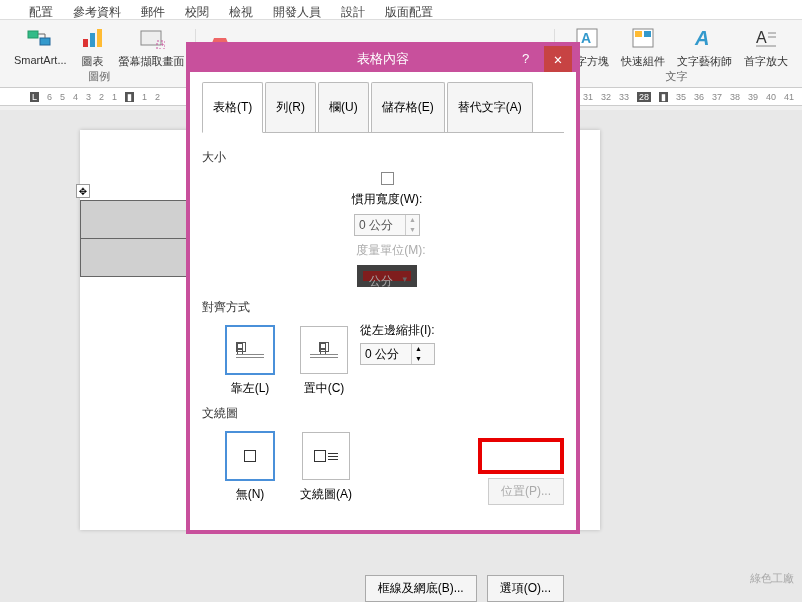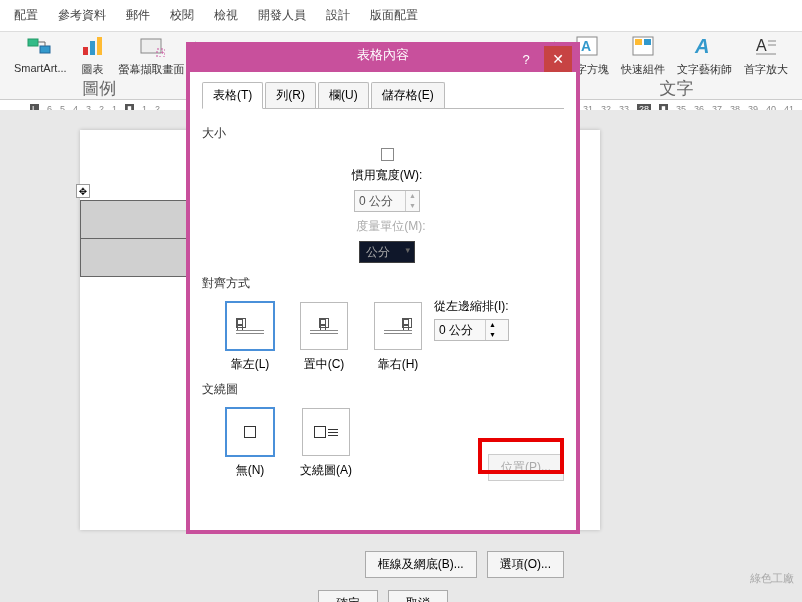"配置" .ribbon-tabs { align-items: center -> none; height: 32px -> 20px; padding-left: 4px -> 19px }
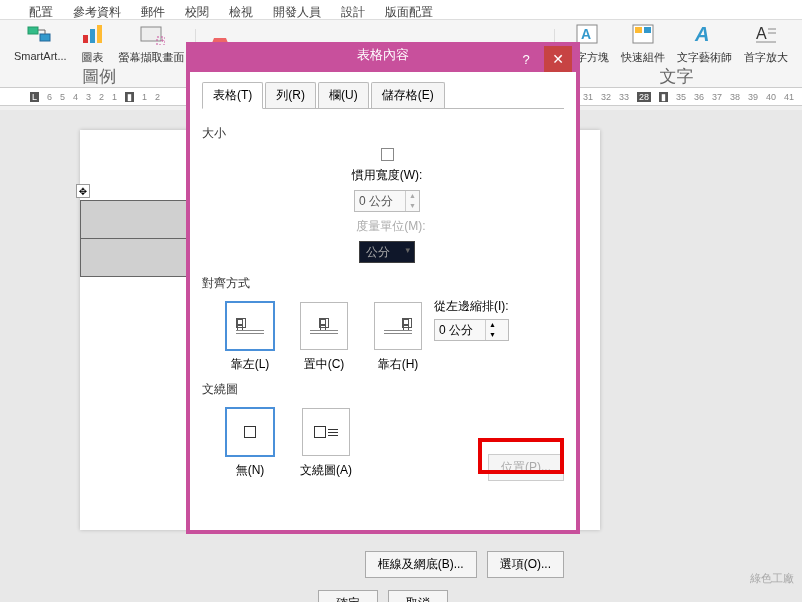"表格內容" .dialog-titlebar { align-items: flex-start -> center; font-family: none -> Liberation Mono, monospace }
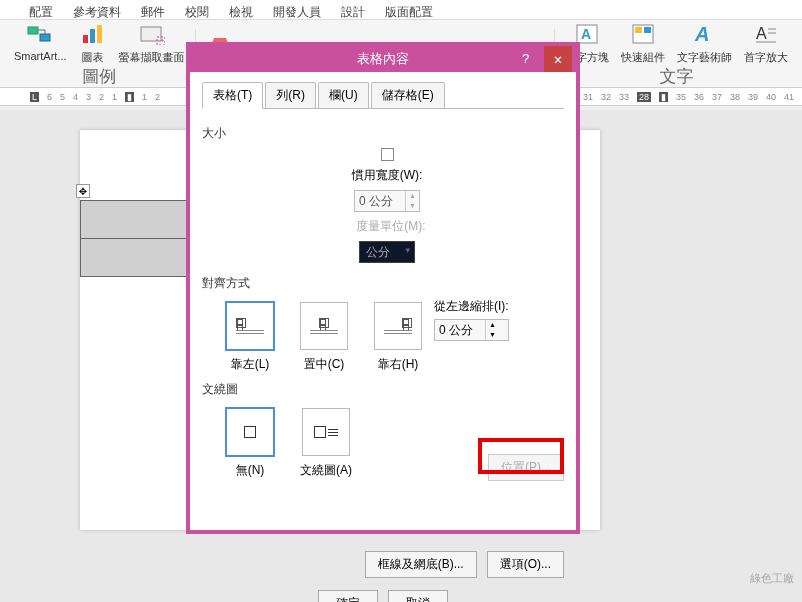"圖例" .ribbon-group-label { font-size: 17px -> 11px }
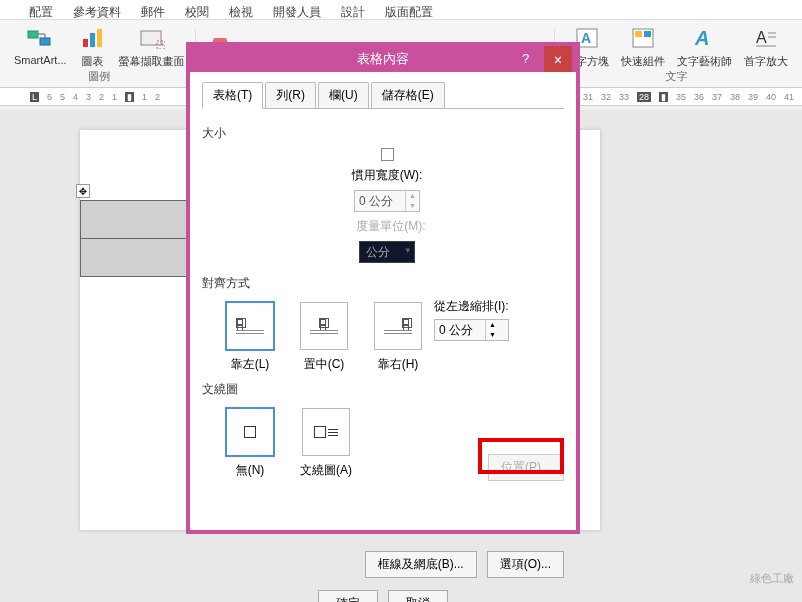"表格(T)" .dlg-tab { padding: 4px 10px -> 16px 10px }
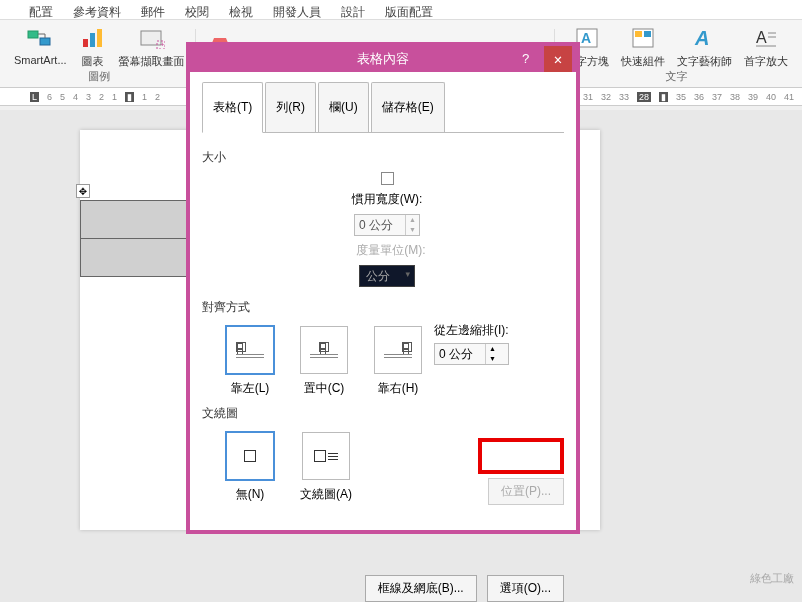"替代文字(A)" div.dlg-tab { html: none -> <div>替代文字(A)</div> }
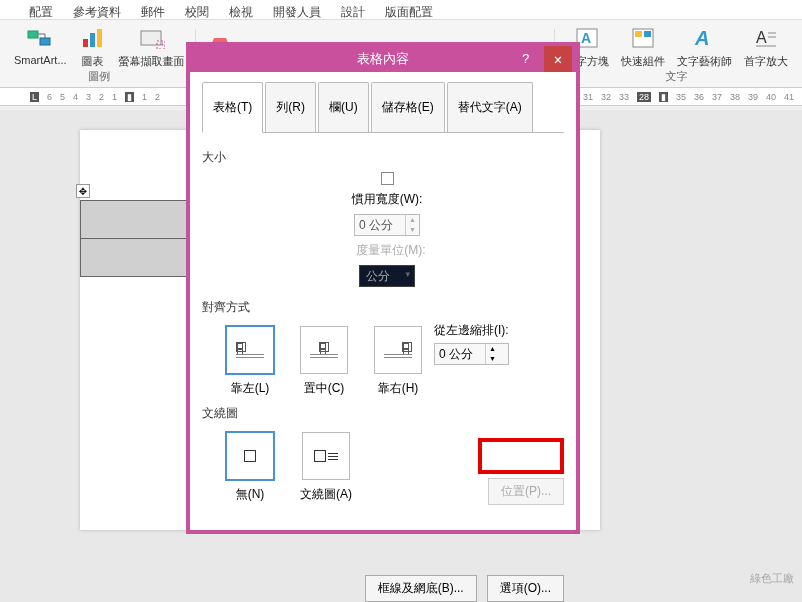"公分" .select { background: #0f172a -> #7f1d1d; border: 1px solid #404040 -> 6px solid #404040 }
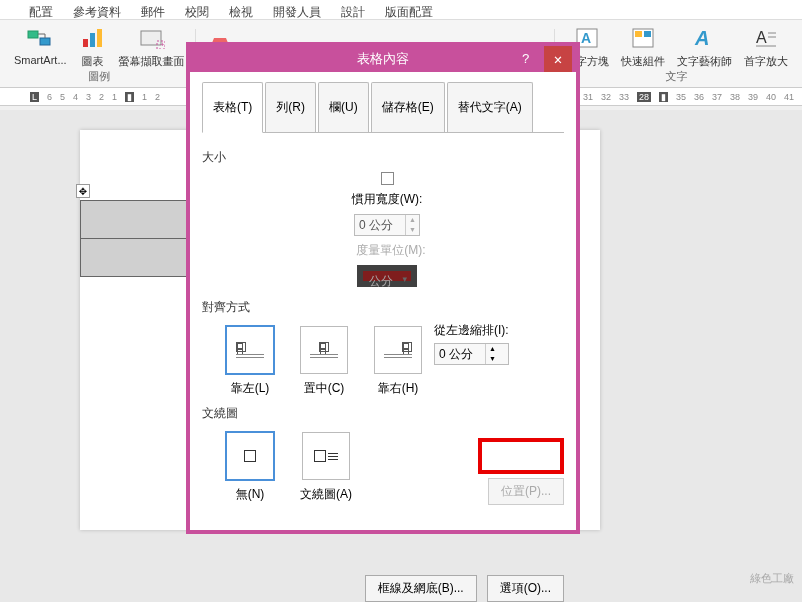"靠右(H)" div.tile { html: <div> <div> <div> <div></div> <div></div> </div> </div> <div>靠右(H)</div> </div> -> none }
